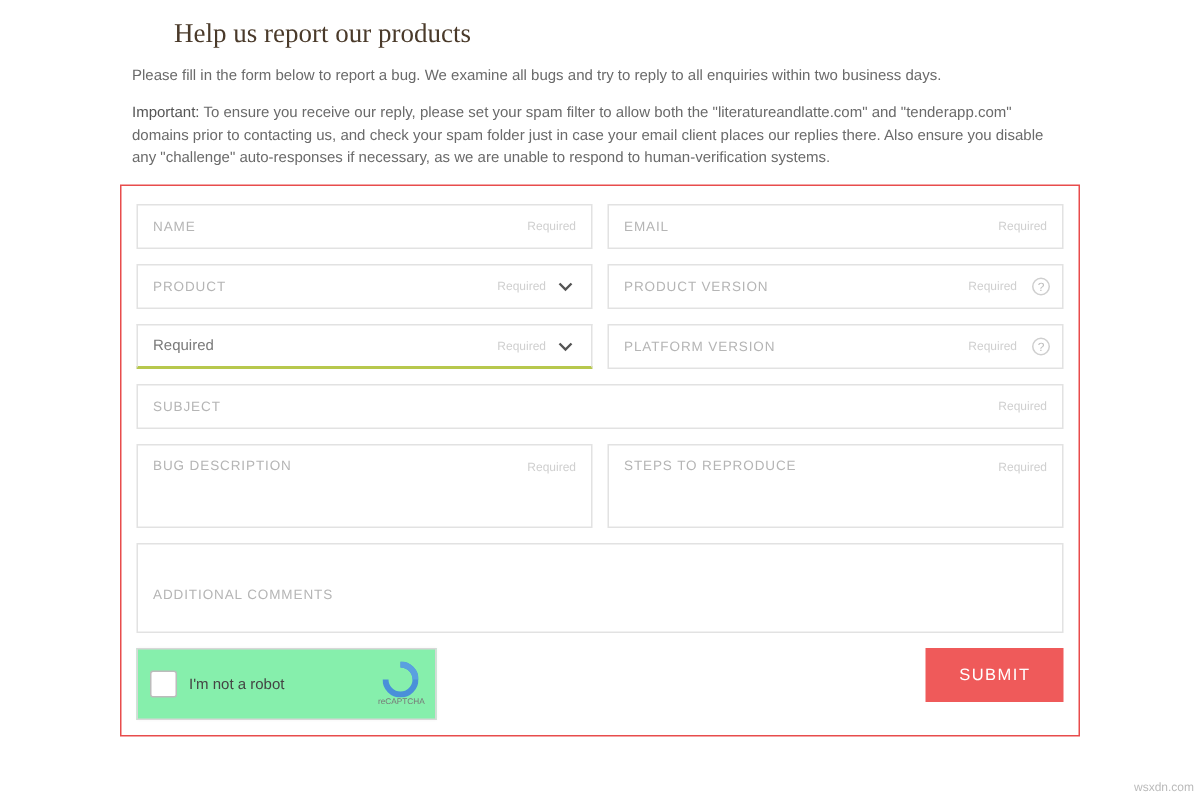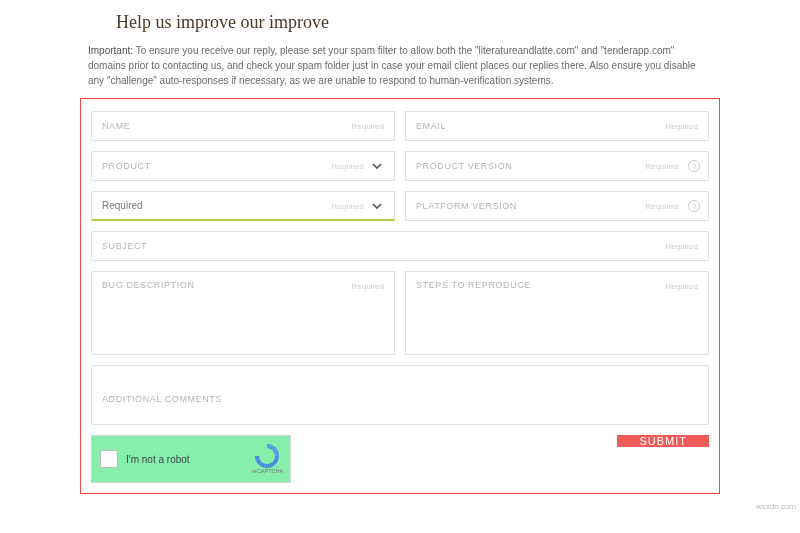"Help us improve our improve" h1 { text: improve our improve -> report our products }
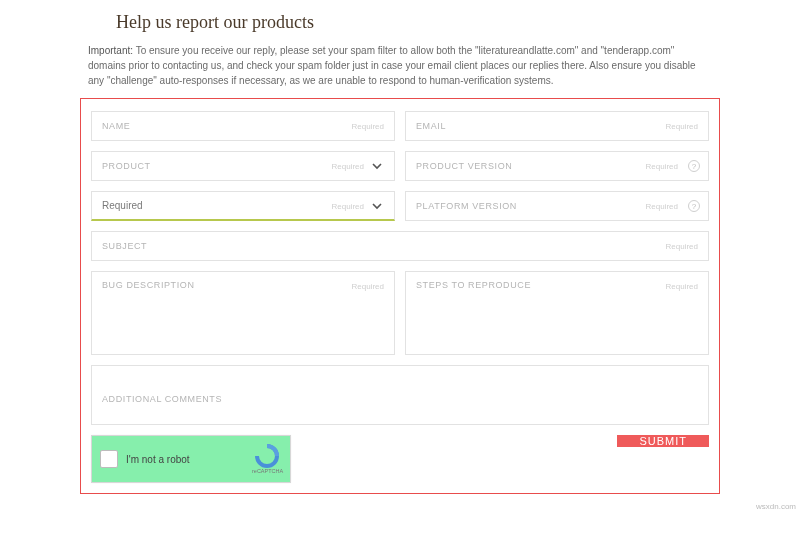"Please fill in the form" p.intro { html: none -> <p>Please fill in the form below to report a bug. We examine all bugs and try to reply to all enquiries within two business days.</p> }
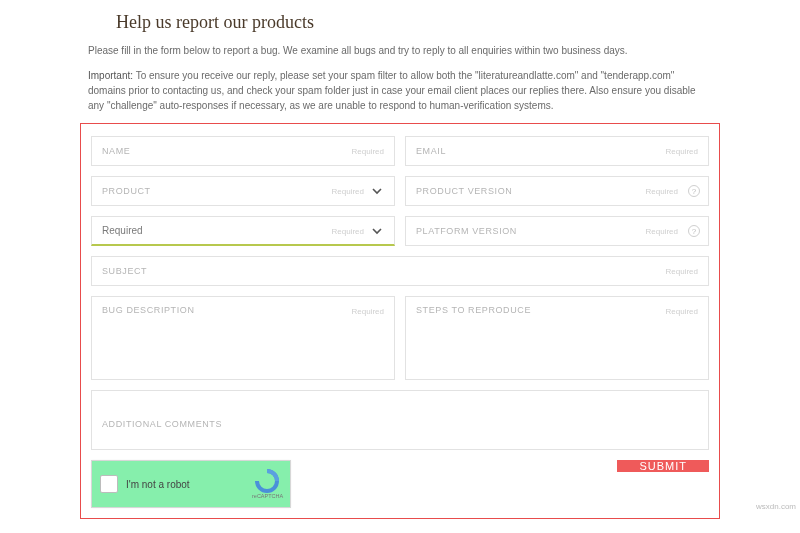"BUG DESCRIPTION" .field.tall { height: 84px -> 56px }
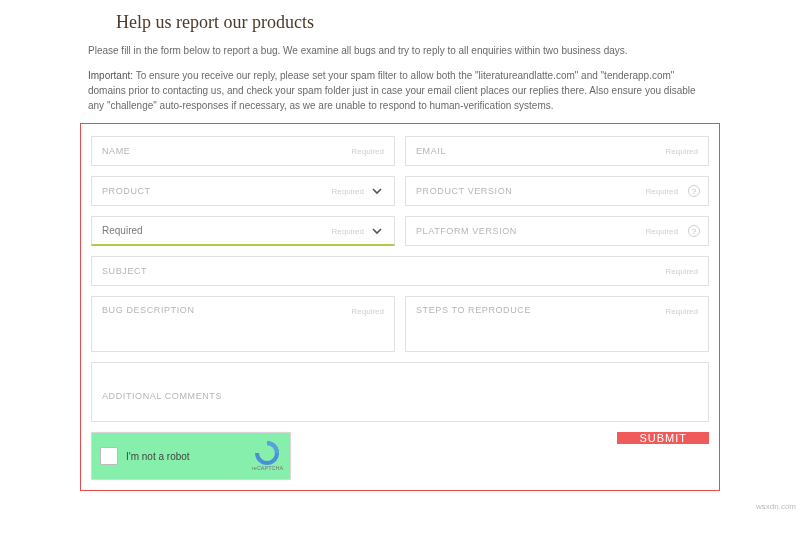"SUBMIT" .submit { padding: 0 22px -> 12px 22px }
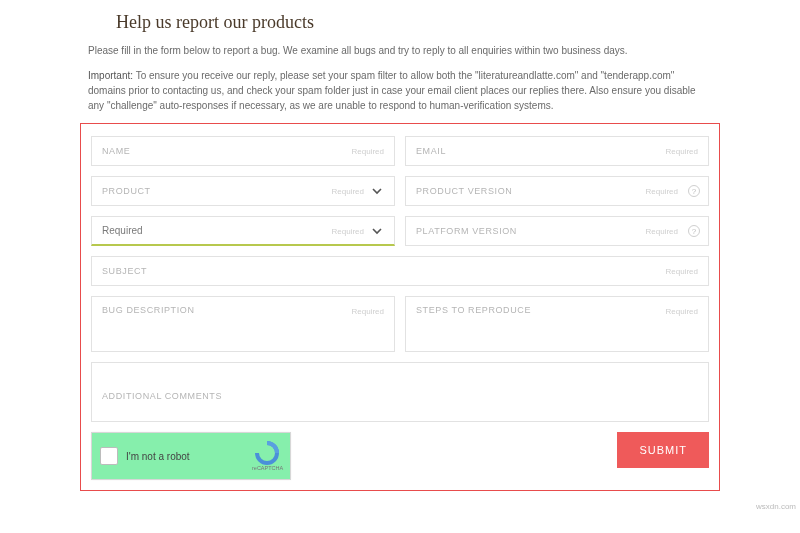"wsxdn.com" .watermark { bottom: 22px -> 4px }
